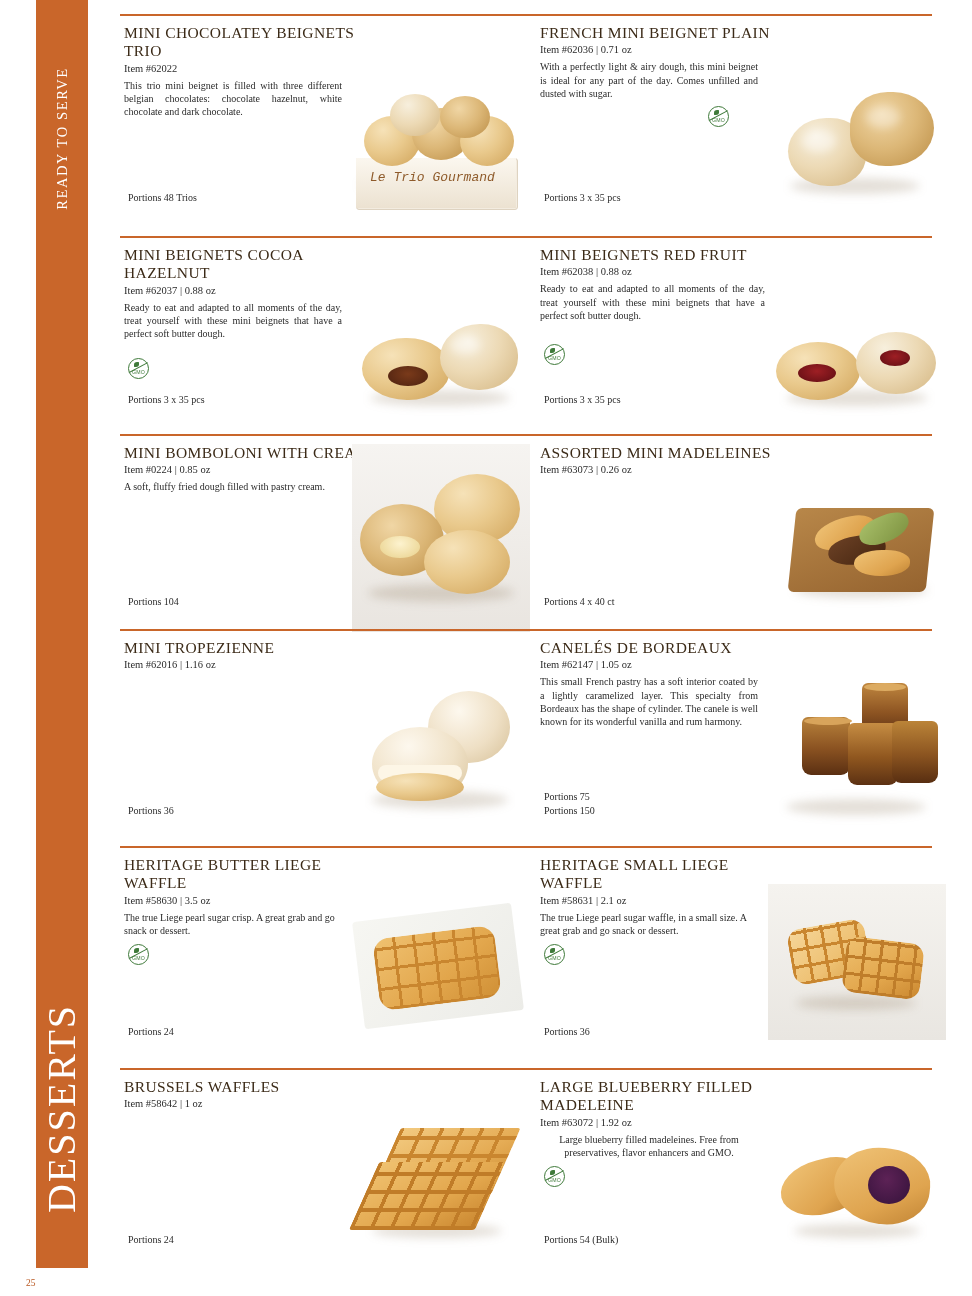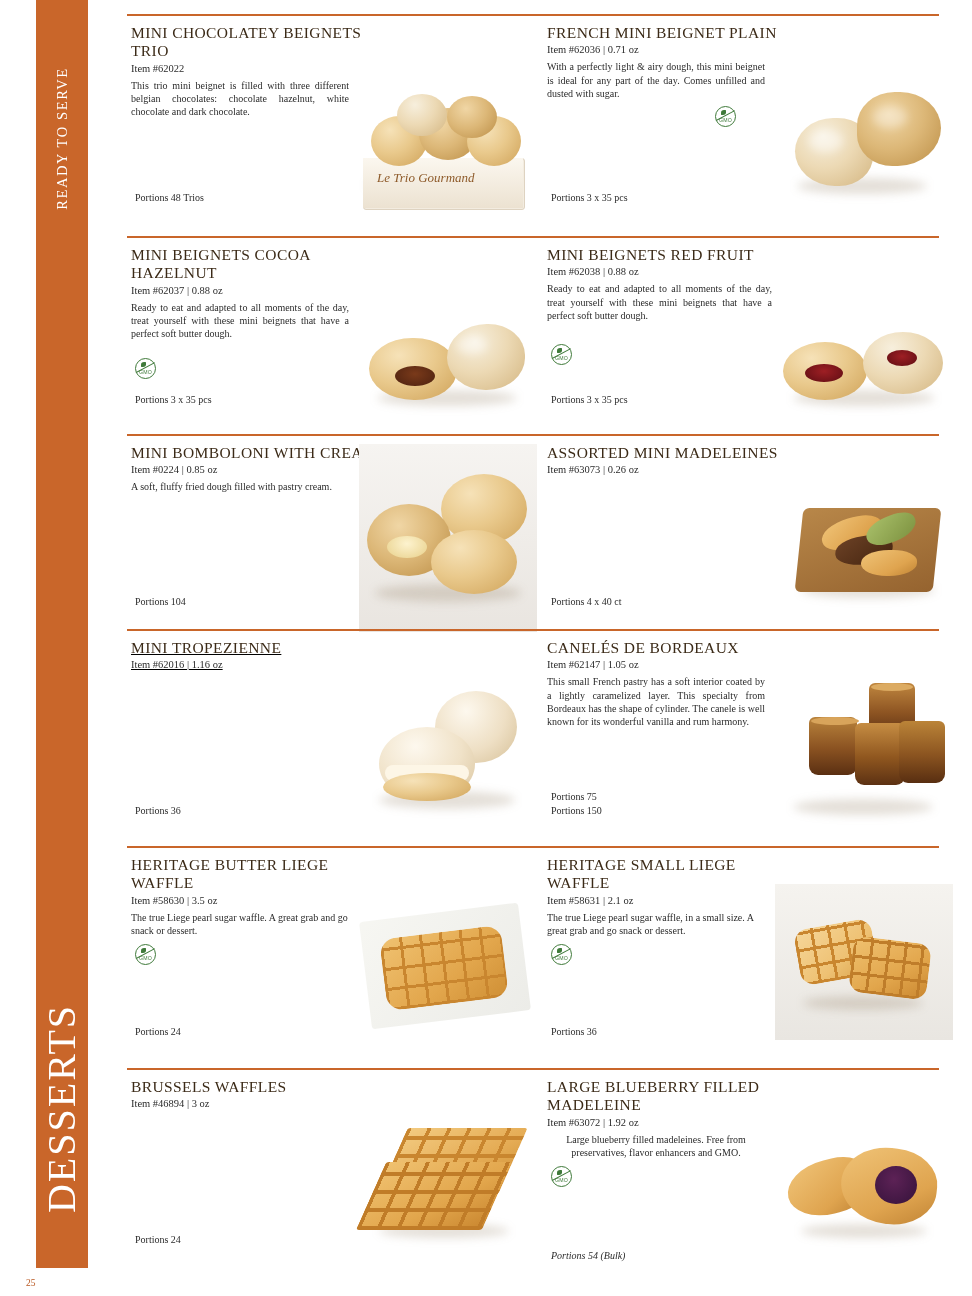"MINI CHOCOLATEY BEIGNETS TRIO" .row { margin-left: 7px -> none }
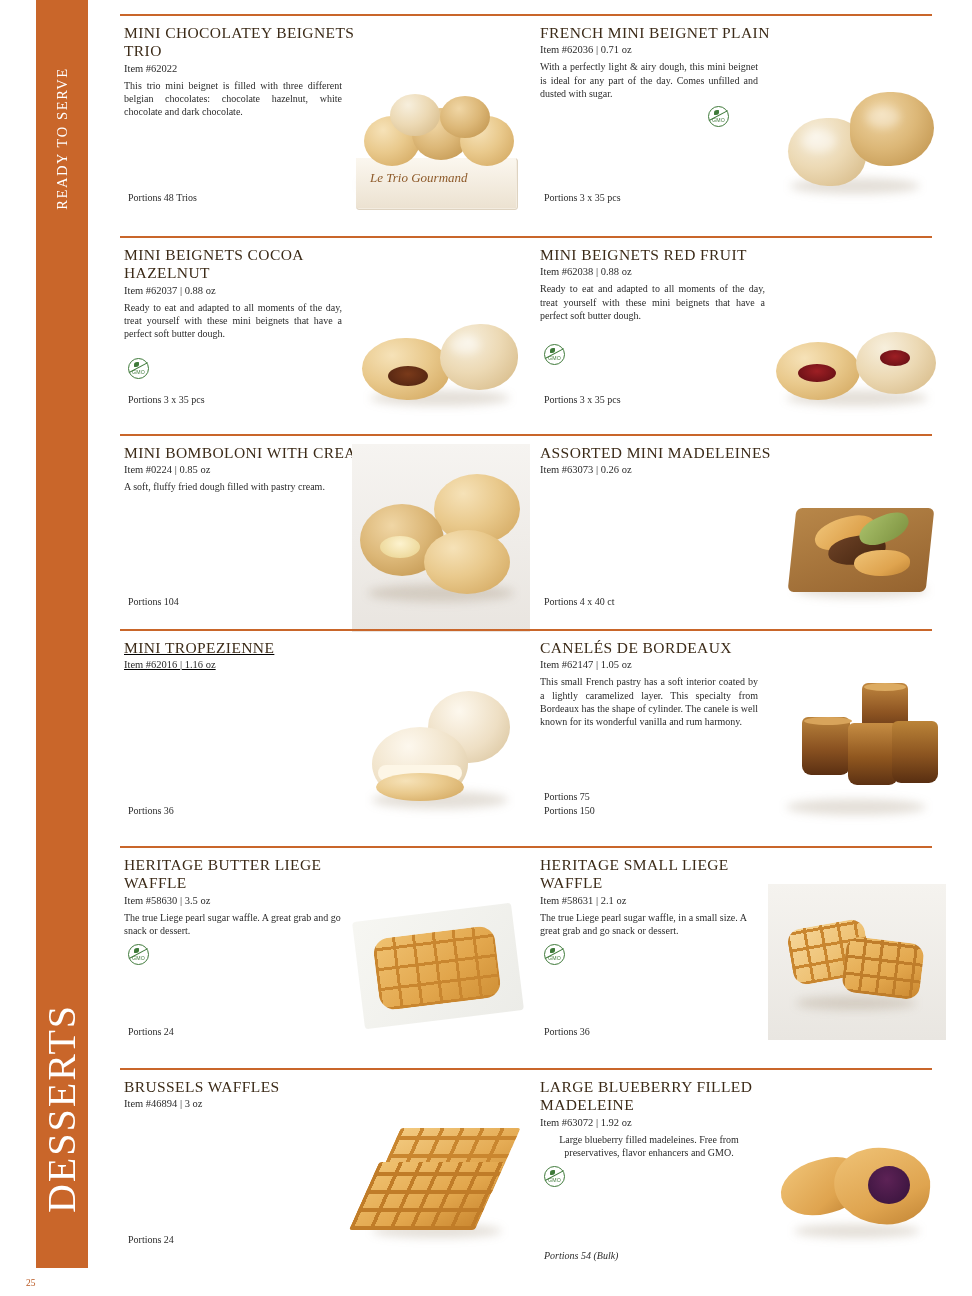"Le Trio Gourmand" div { font-family: Liberation Serif, serif -> Liberation Mono, monospace }
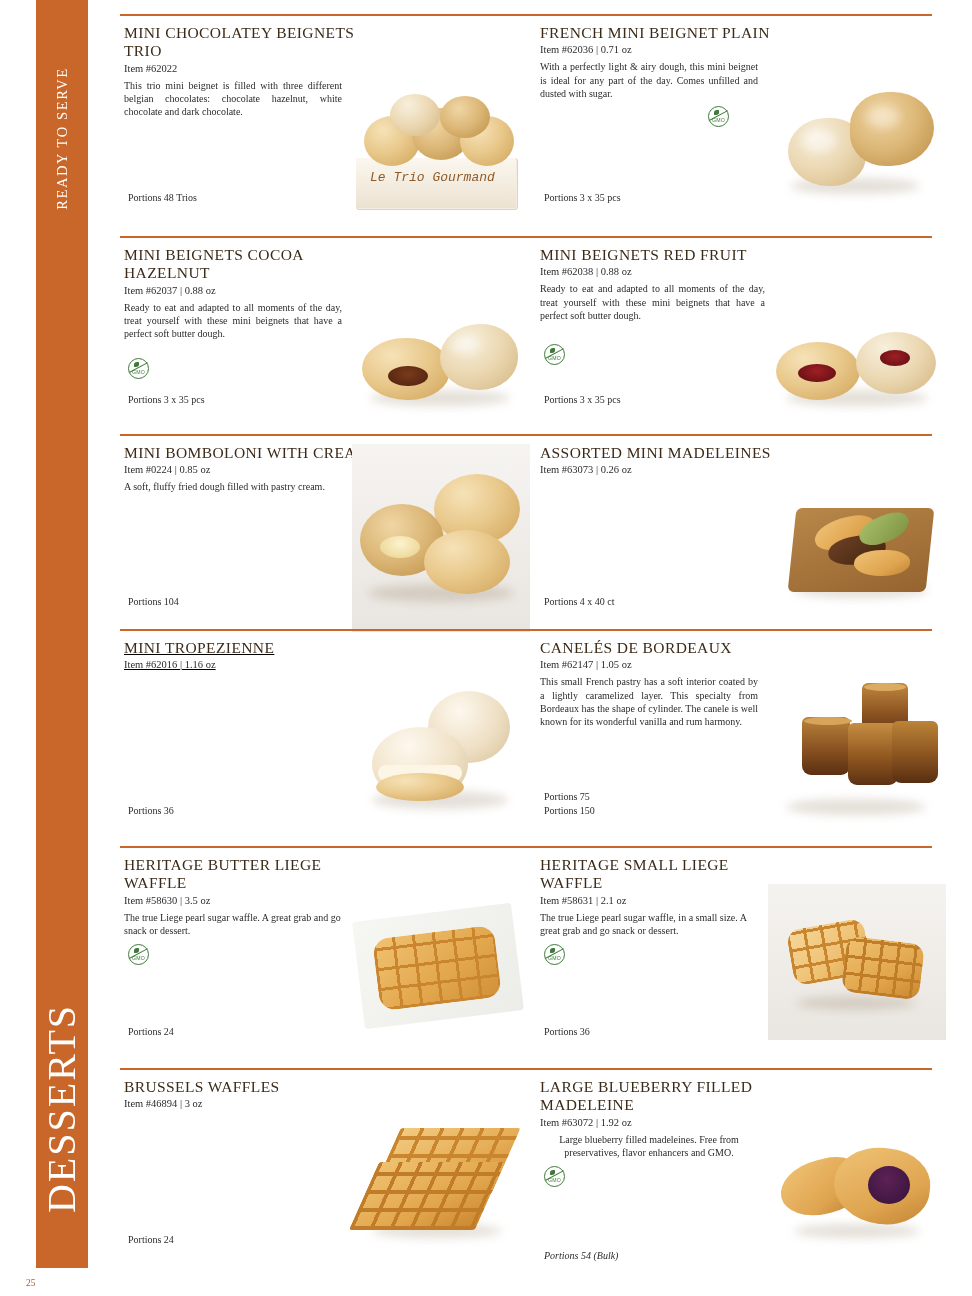"MINI TROPEZIENNE" div.cell { text-decoration: underline -> none }
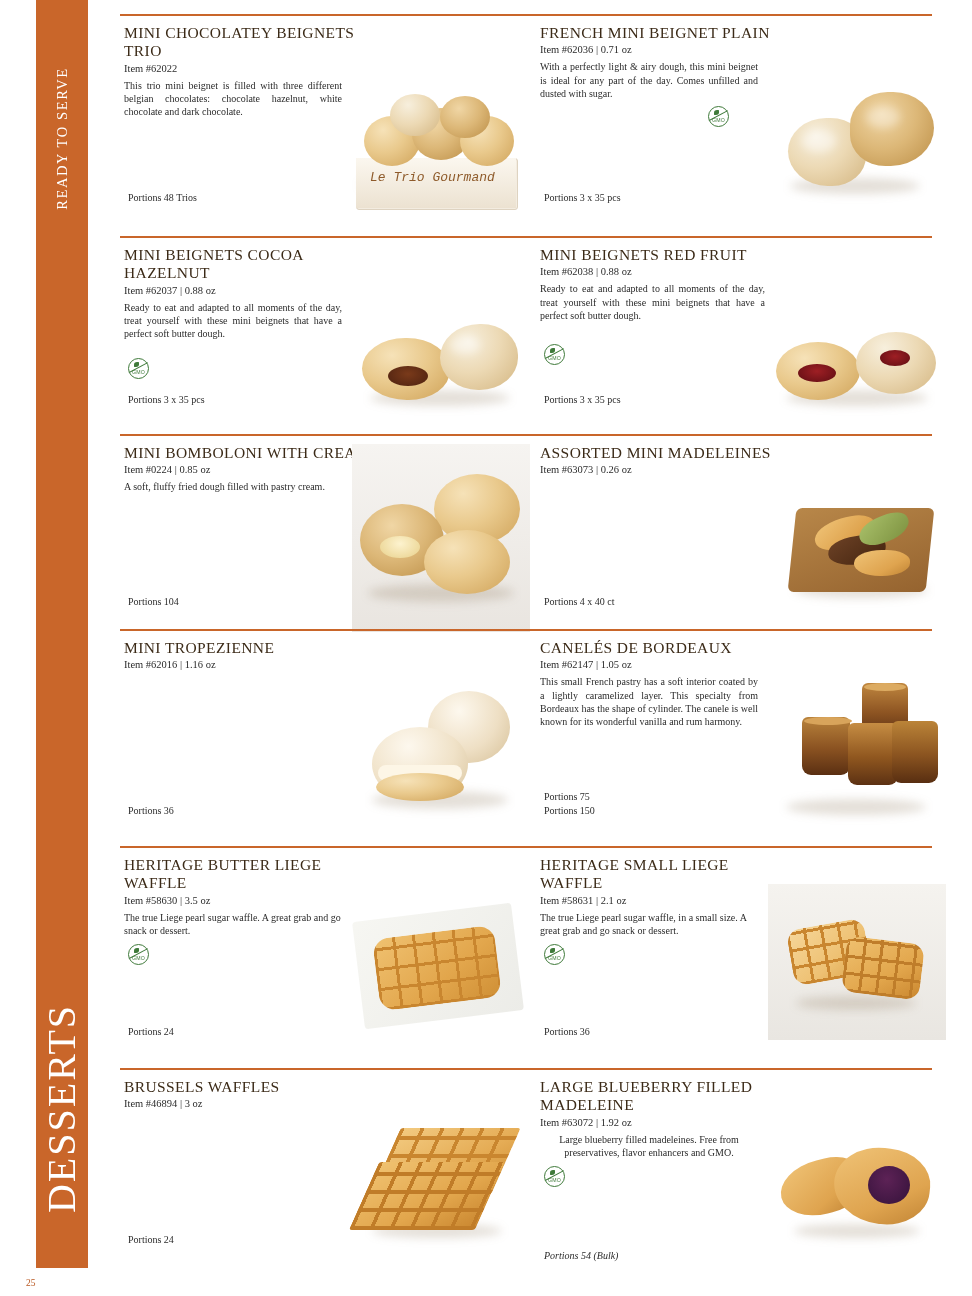"The true Liege pearl sugar waffle." div.prod-desc { text: waffle -> crisp }
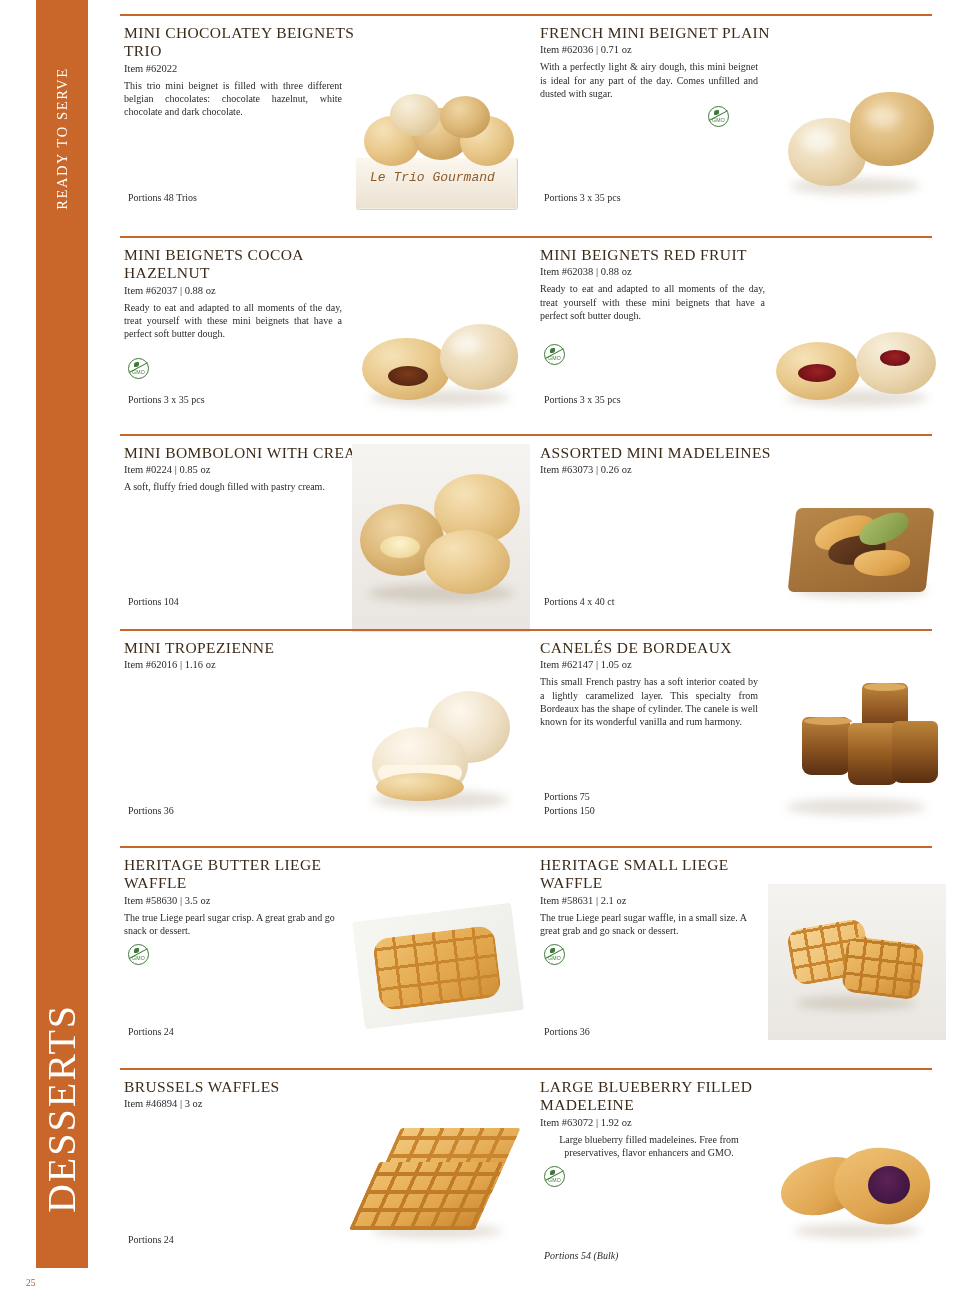"Item #46894 | 3 oz" div.prod-item { text: 46894 | 3 -> 58642 | 1 }
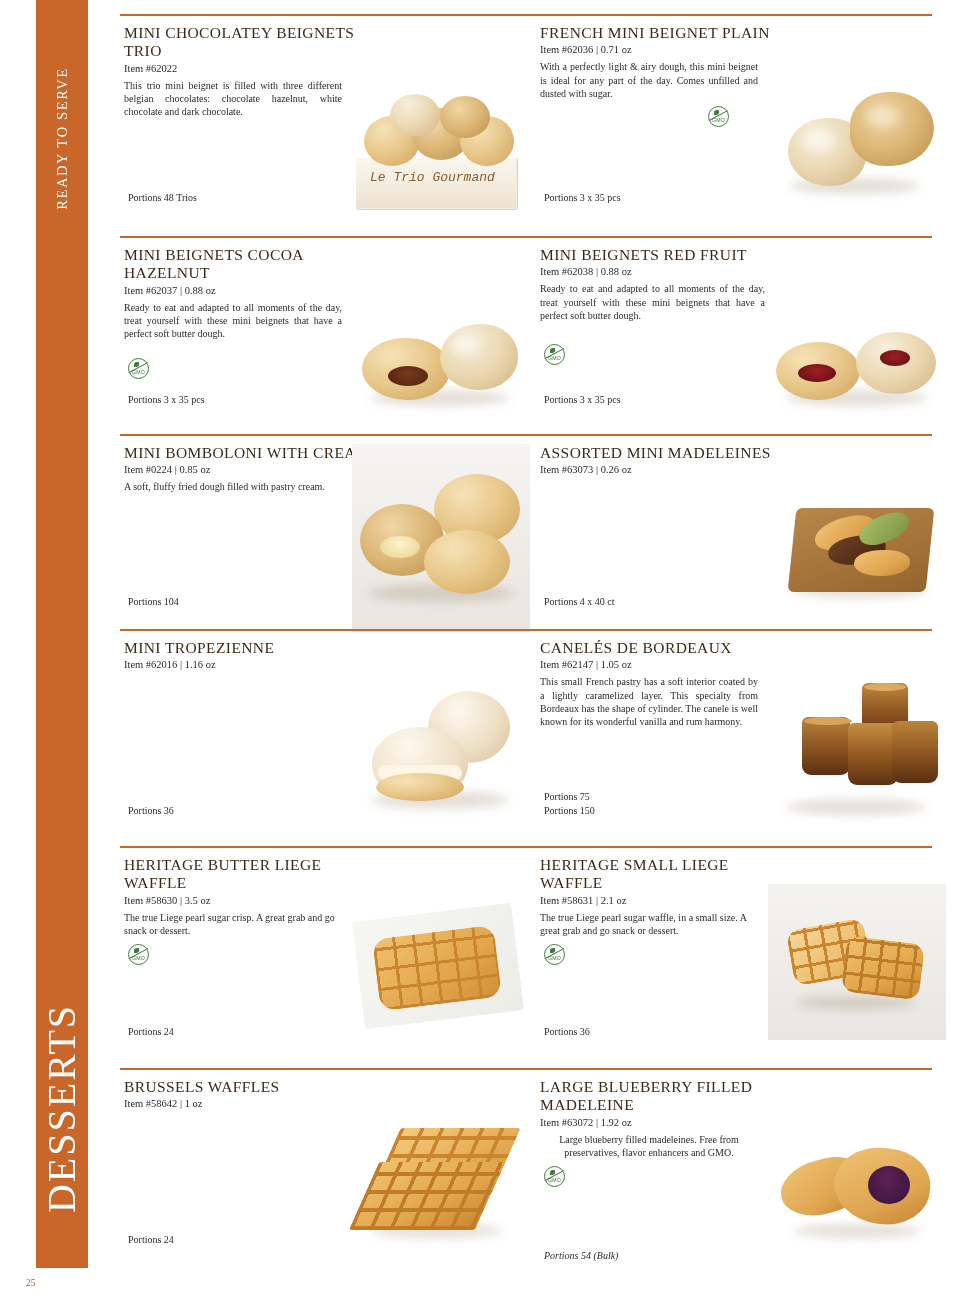"Portions 54 (Bulk)" div.portions { font-style: italic -> none; top: 172px -> 156px }
